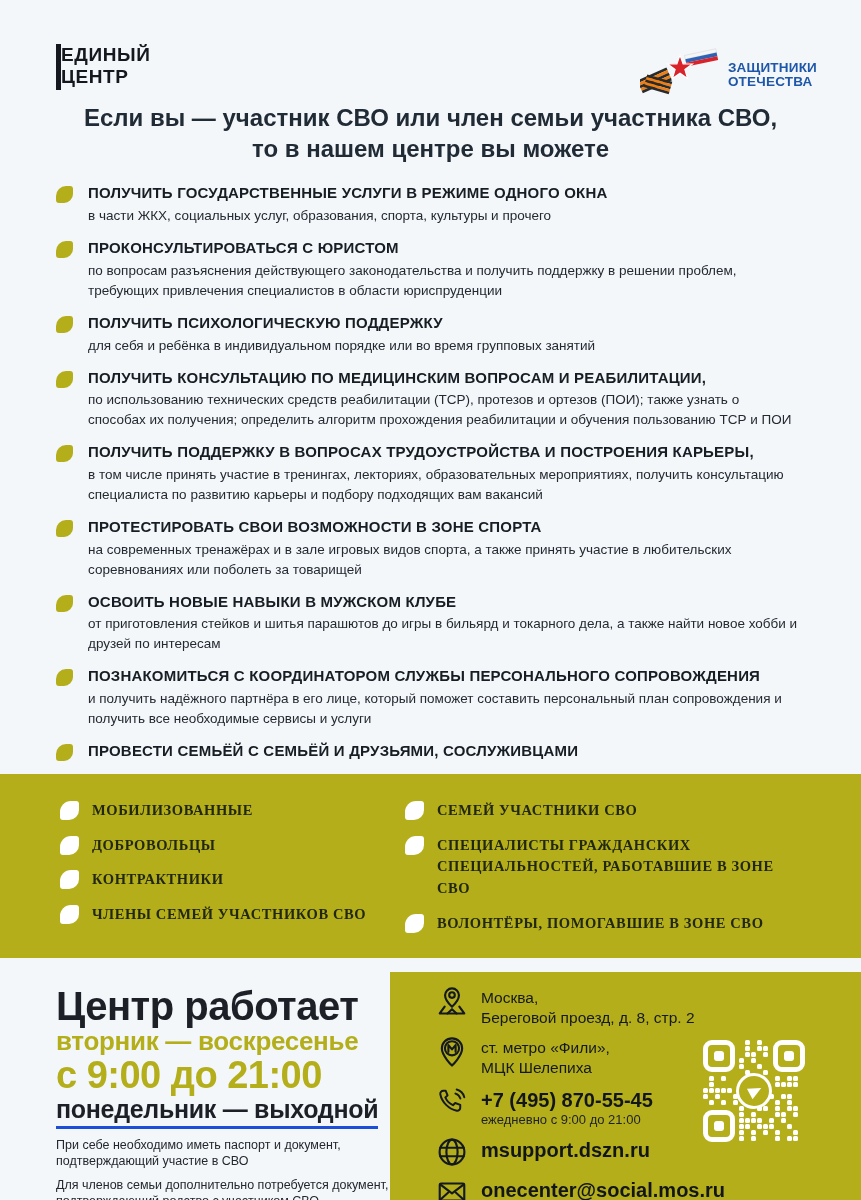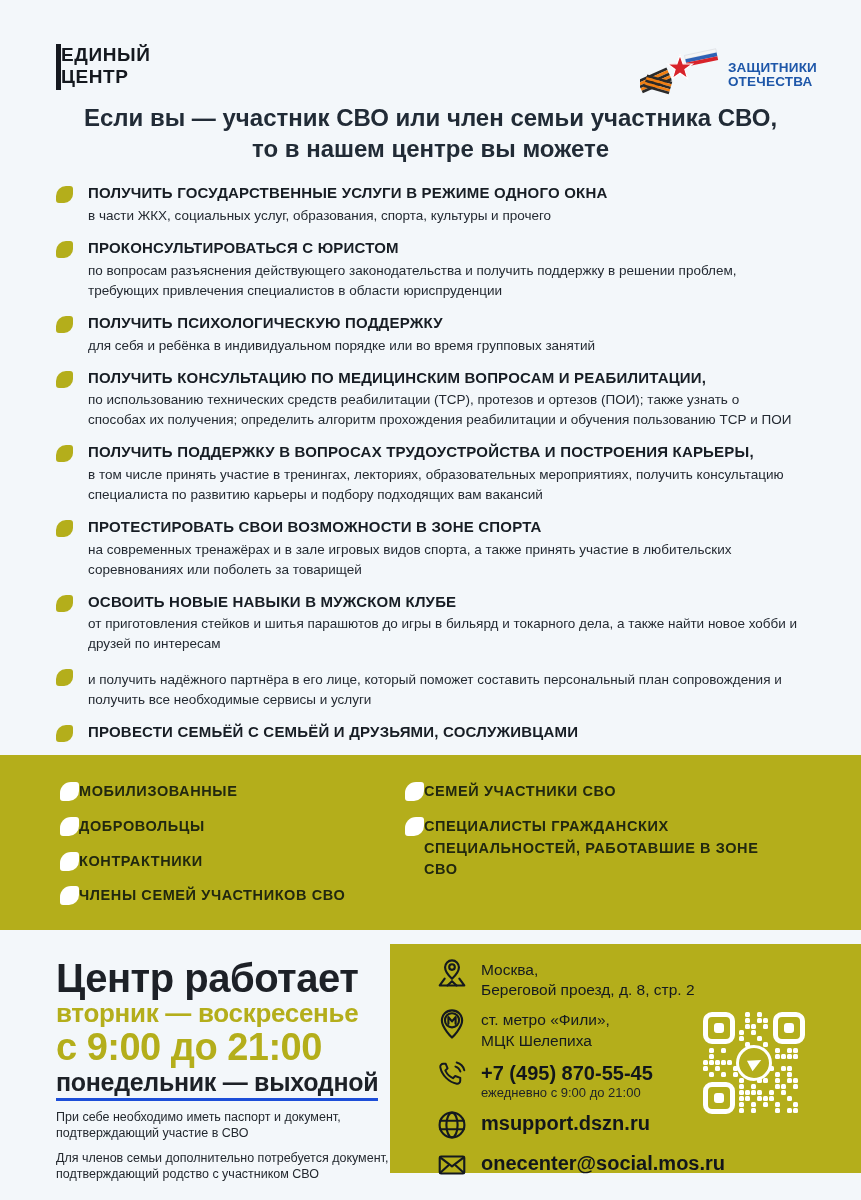"ПОЗНАКОМИТЬСЯ С КООРДИНАТОРОМ СЛУЖБЫ" div.service-title { html: none -> <div>ПОЗНАКОМИТЬСЯ С КООРДИНАТОРОМ СЛУЖБЫ ПЕРСОНАЛЬНОГО СОПРОВОЖДЕНИЯ</div> }
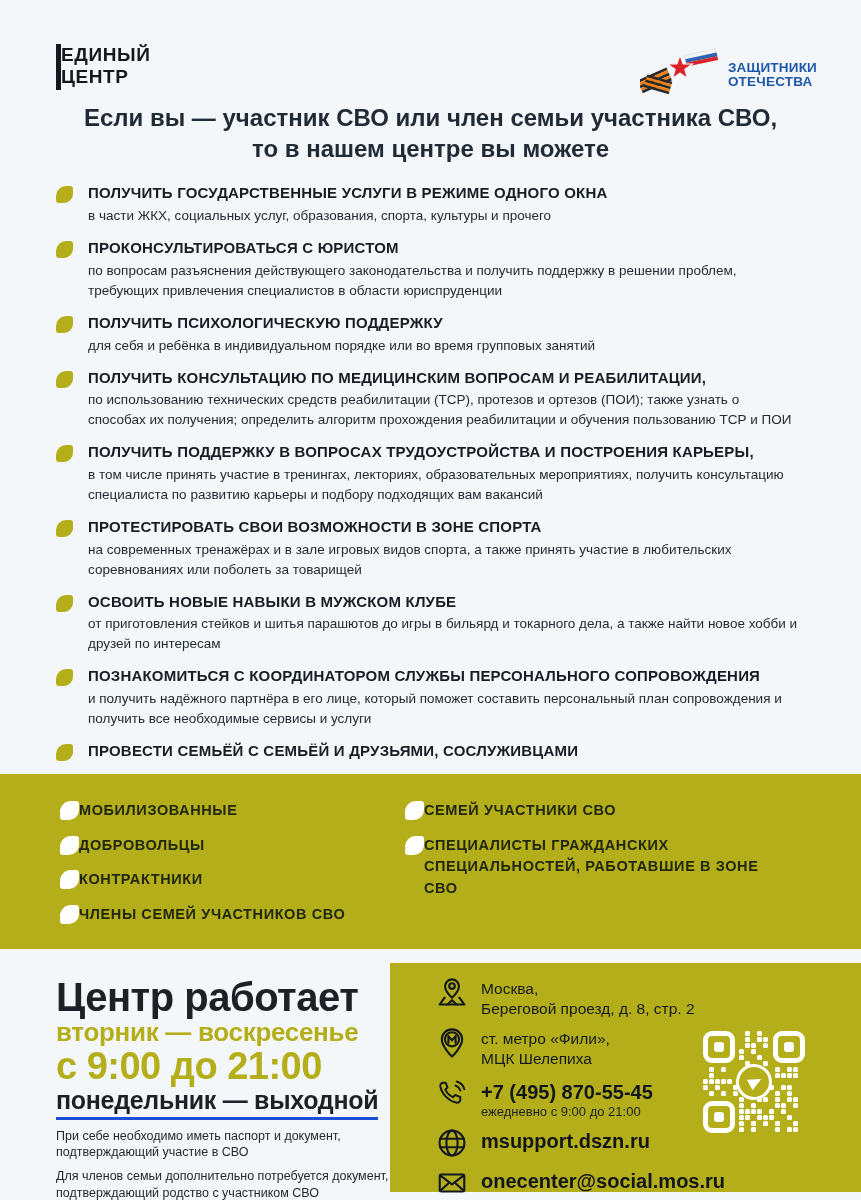"МОБИЛИЗОВАННЫЕ" .aud-item { font-family: none -> Liberation Serif, serif; gap: none -> 13px }
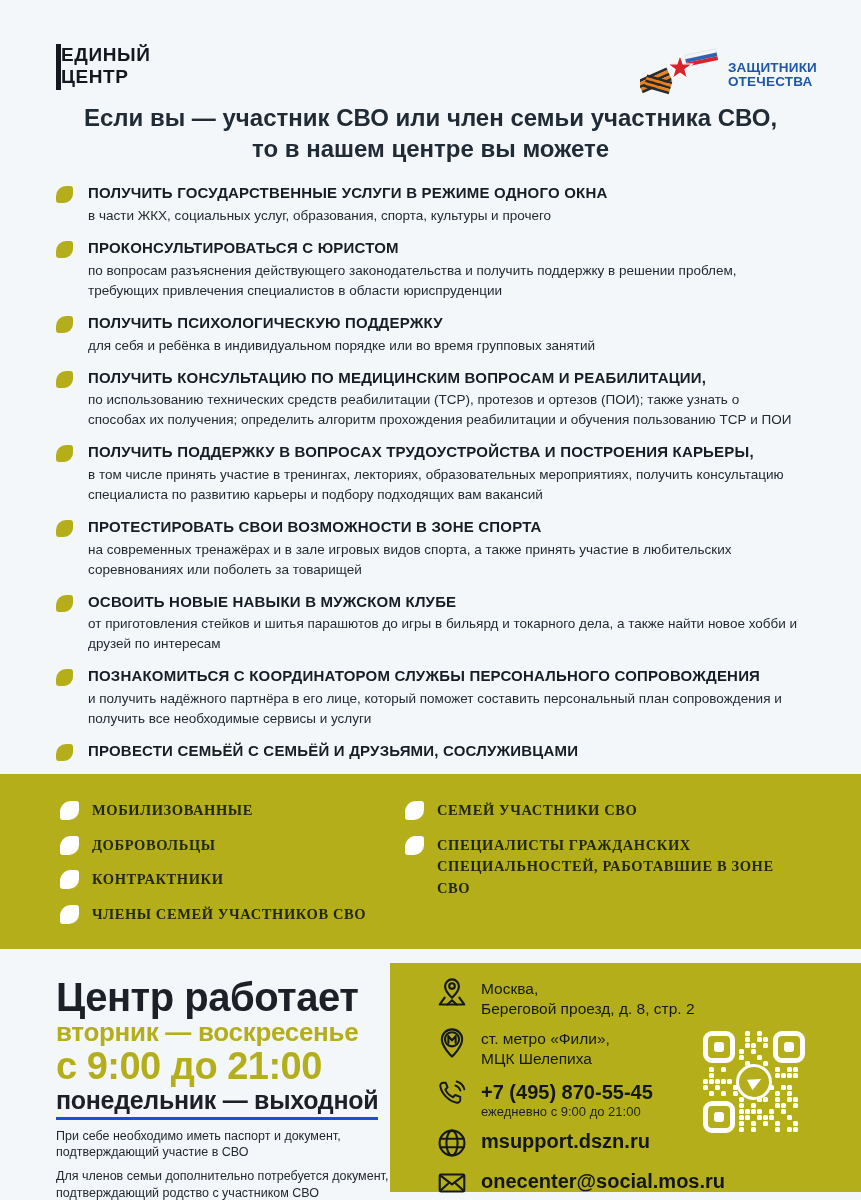"ВОЛОНТЁРЫ, ПОМОГАВШИЕ В ЗОНЕ СВО" div.aud-item { html: none -> <div> <div></div> <div>ВОЛОНТЁРЫ, ПОМОГАВШИЕ В ЗОНЕ СВО</div> </div> }
